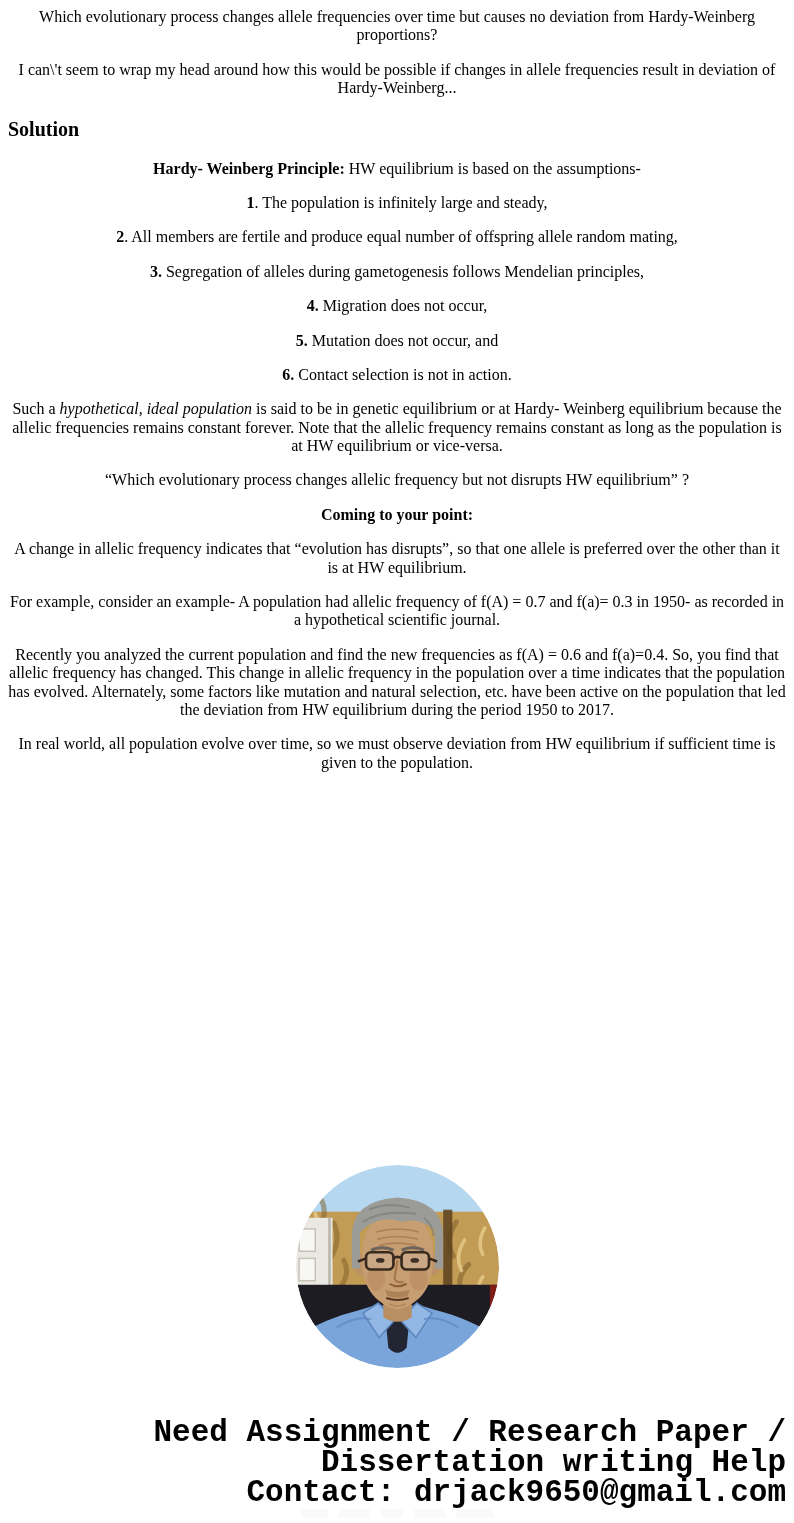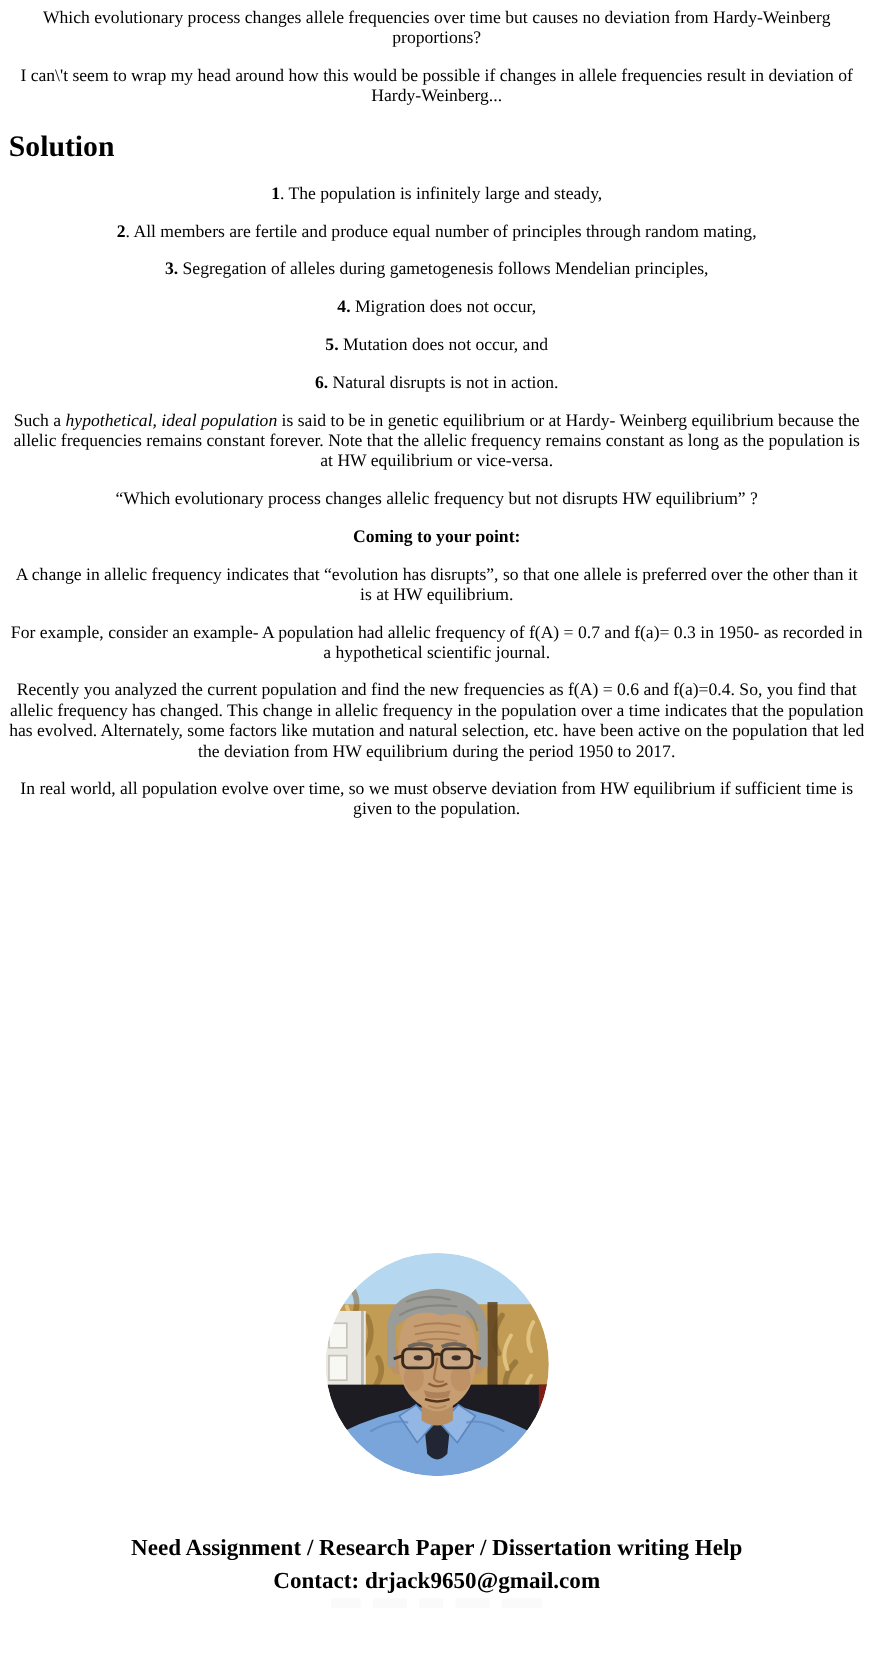"Solution" .doc h2 { font-size: 27px -> 20px }
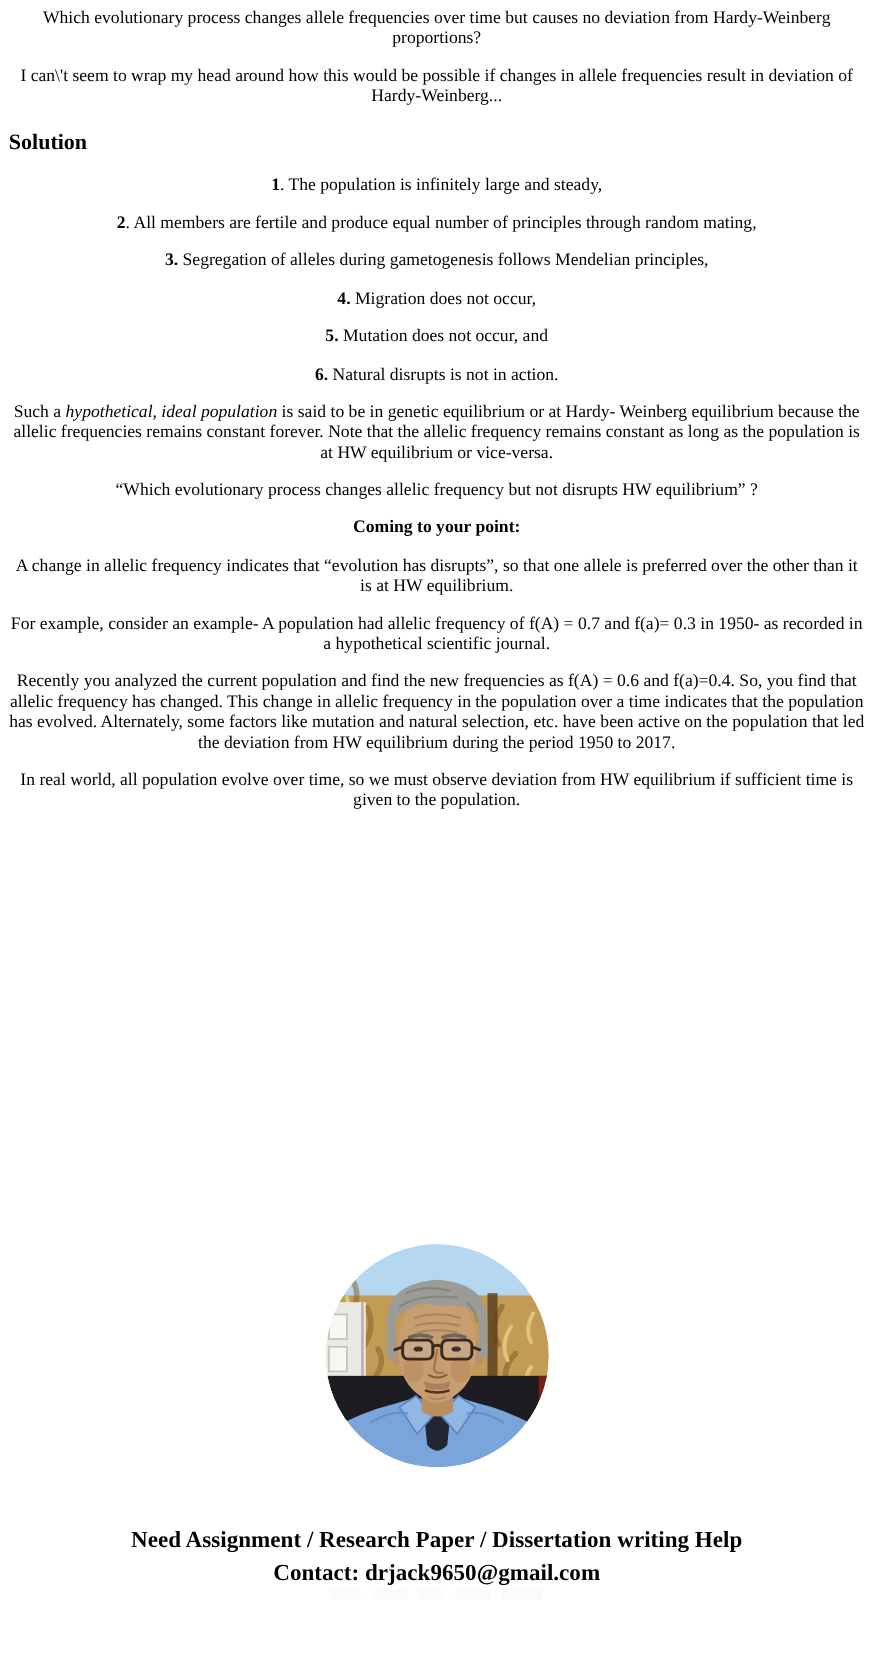"Hardy- Weinberg Principle: HW" p { html: none -> <p><strong>Hardy- Weinberg Principle:</strong><span> HW equilibrium is based on the assumptions-</span></p> }
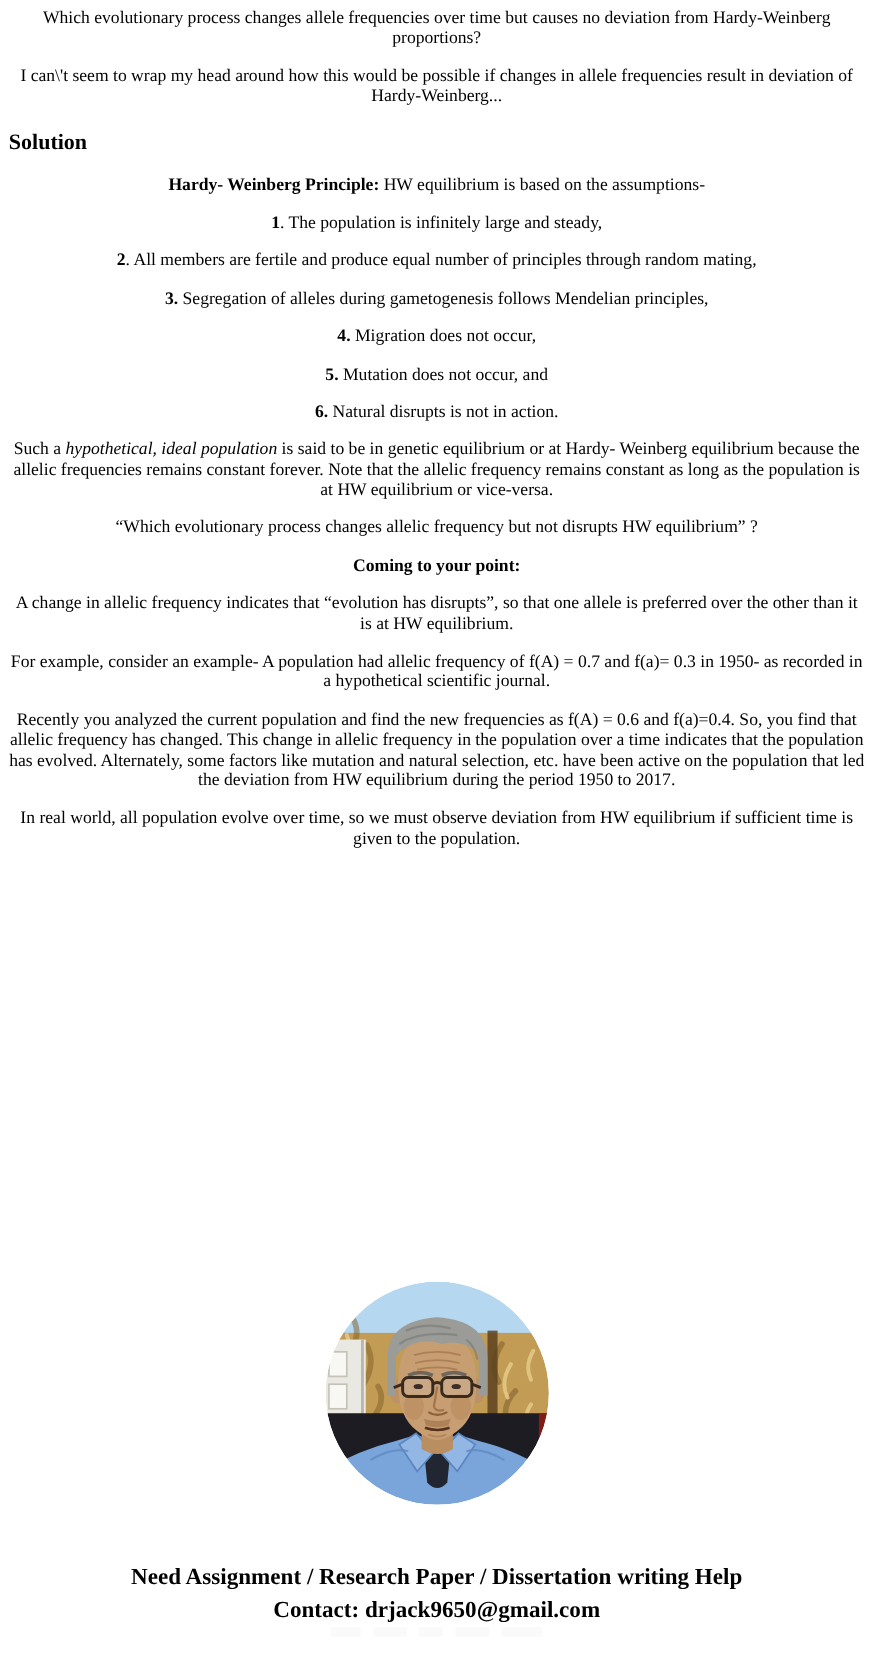". All members are fertile" span { text: principles through -> offspring allele }
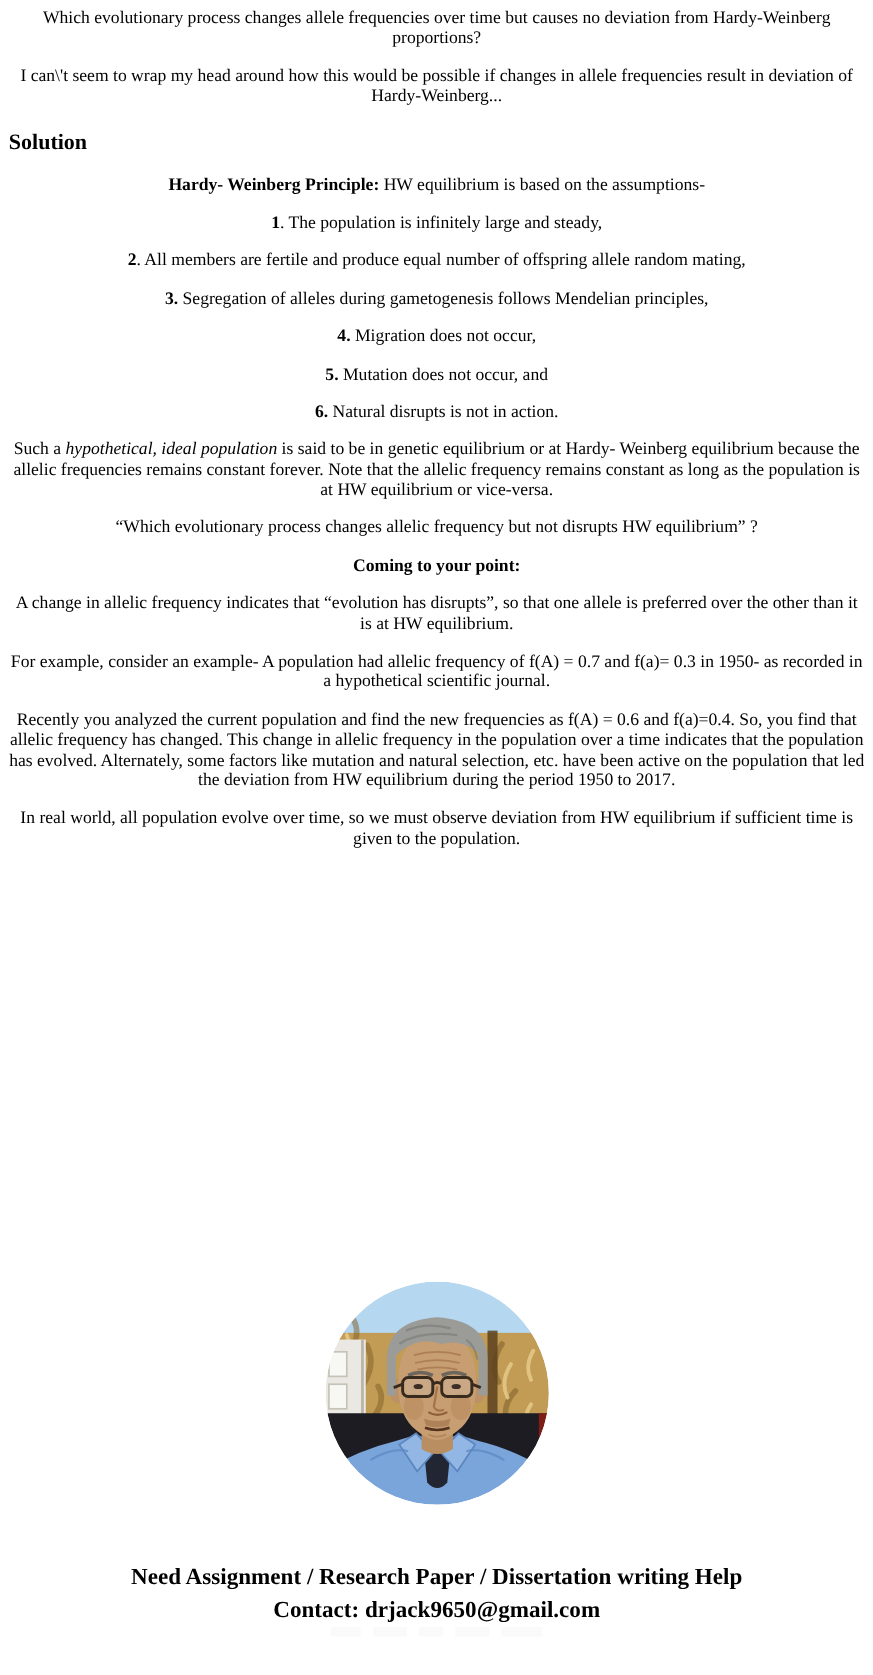"Natural disrupts is not in" span { text: Natural disrupts -> Contact selection }
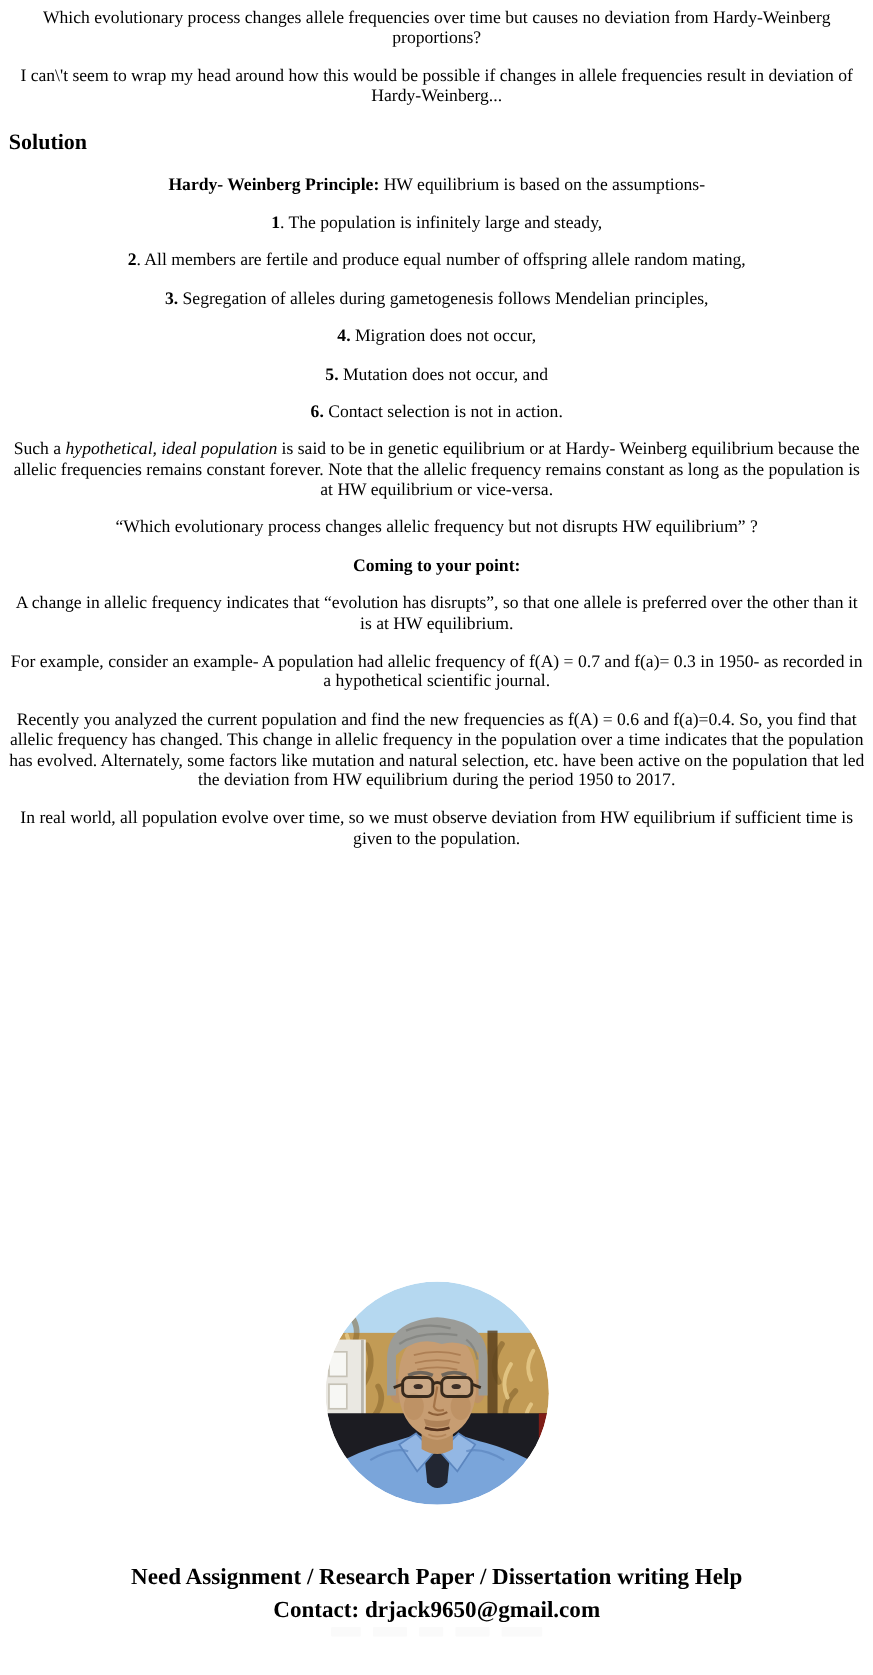"Need Assignment / Research Paper" .footer-heading { font-family: Liberation Serif, serif -> Liberation Mono, monospace; font-size: 21px -> 31px; text-align: none -> right }
